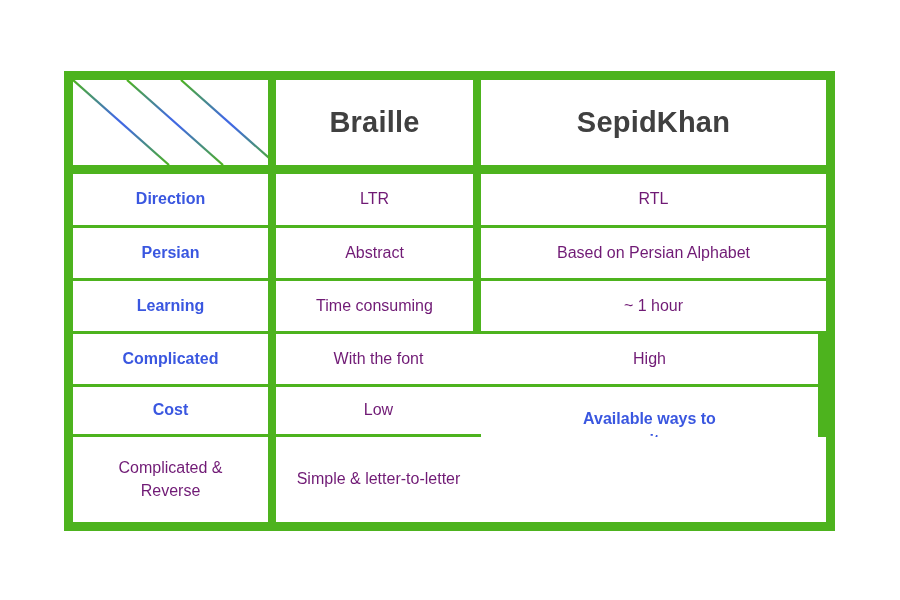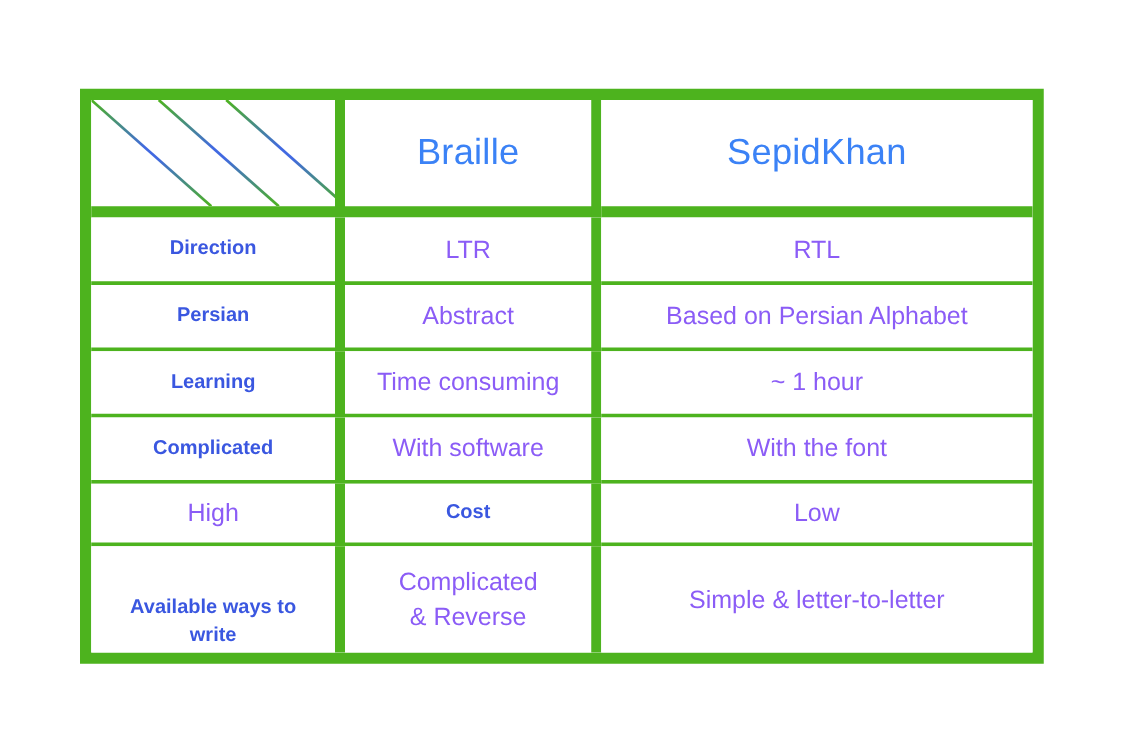"Braille" .hdr { color: #3b82f6 -> #404040; font-weight: normal -> bold }
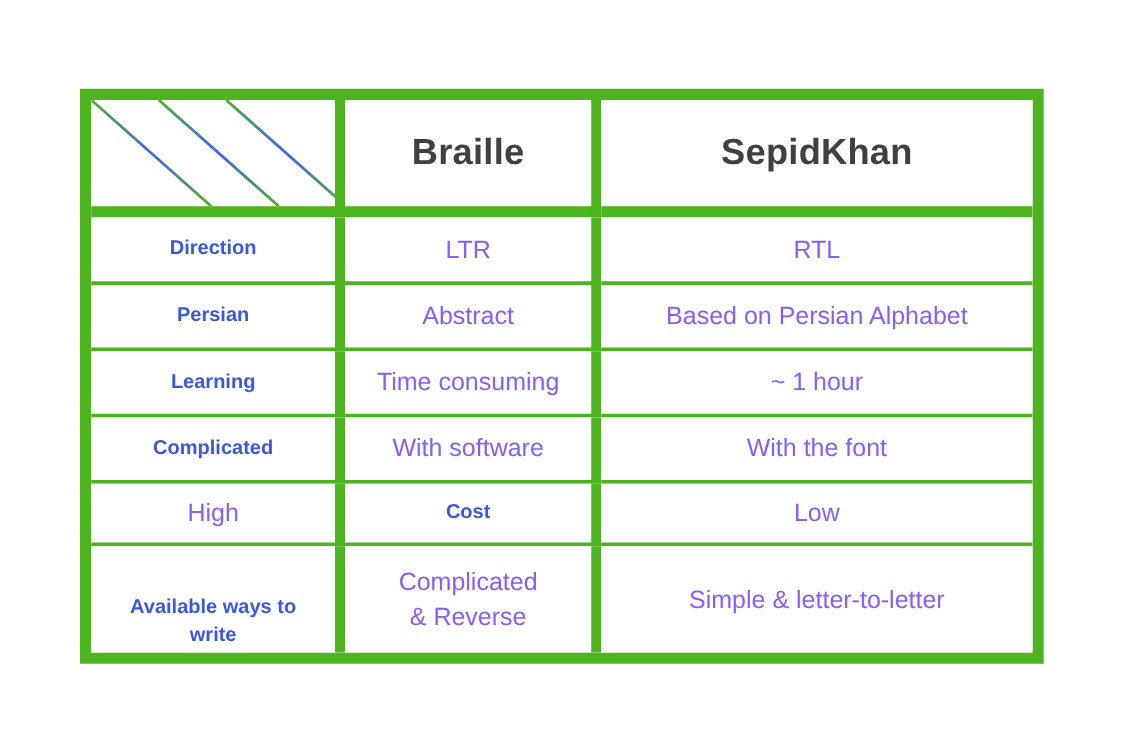"LTR" .val { color: #8b5cf6 -> #701a75; font-size: 20px -> 16px }
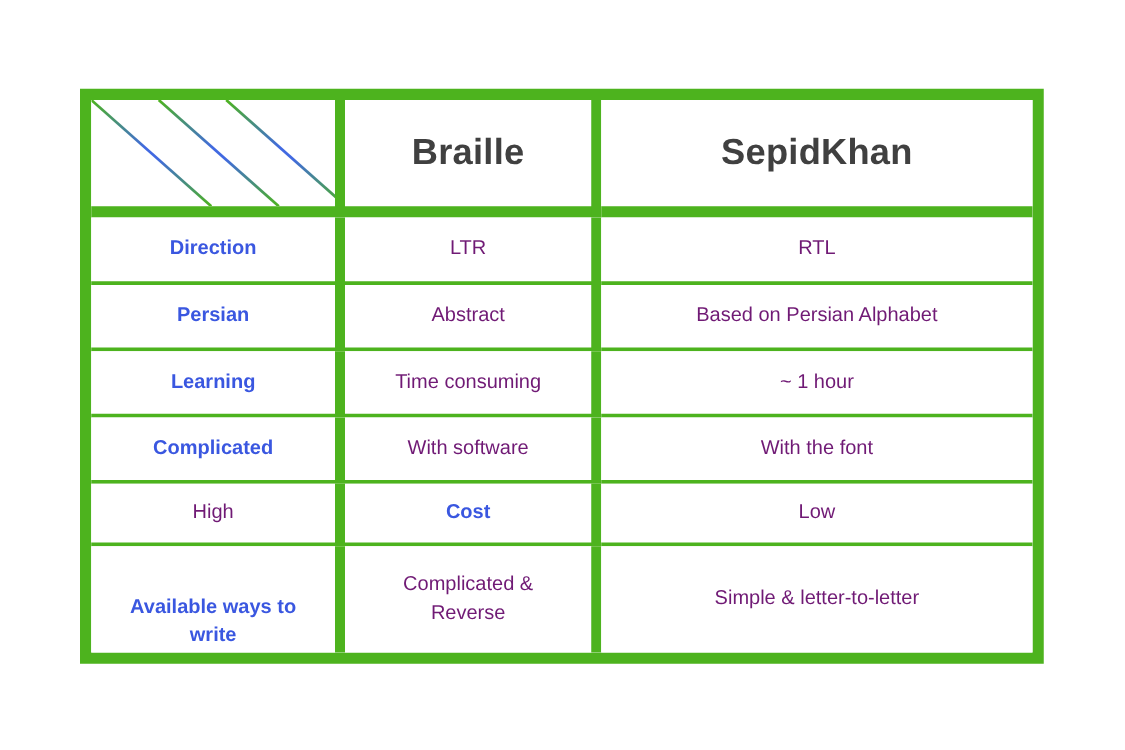"With software" div.cell { html: <div> <span>With software</span> </div> -> none }
